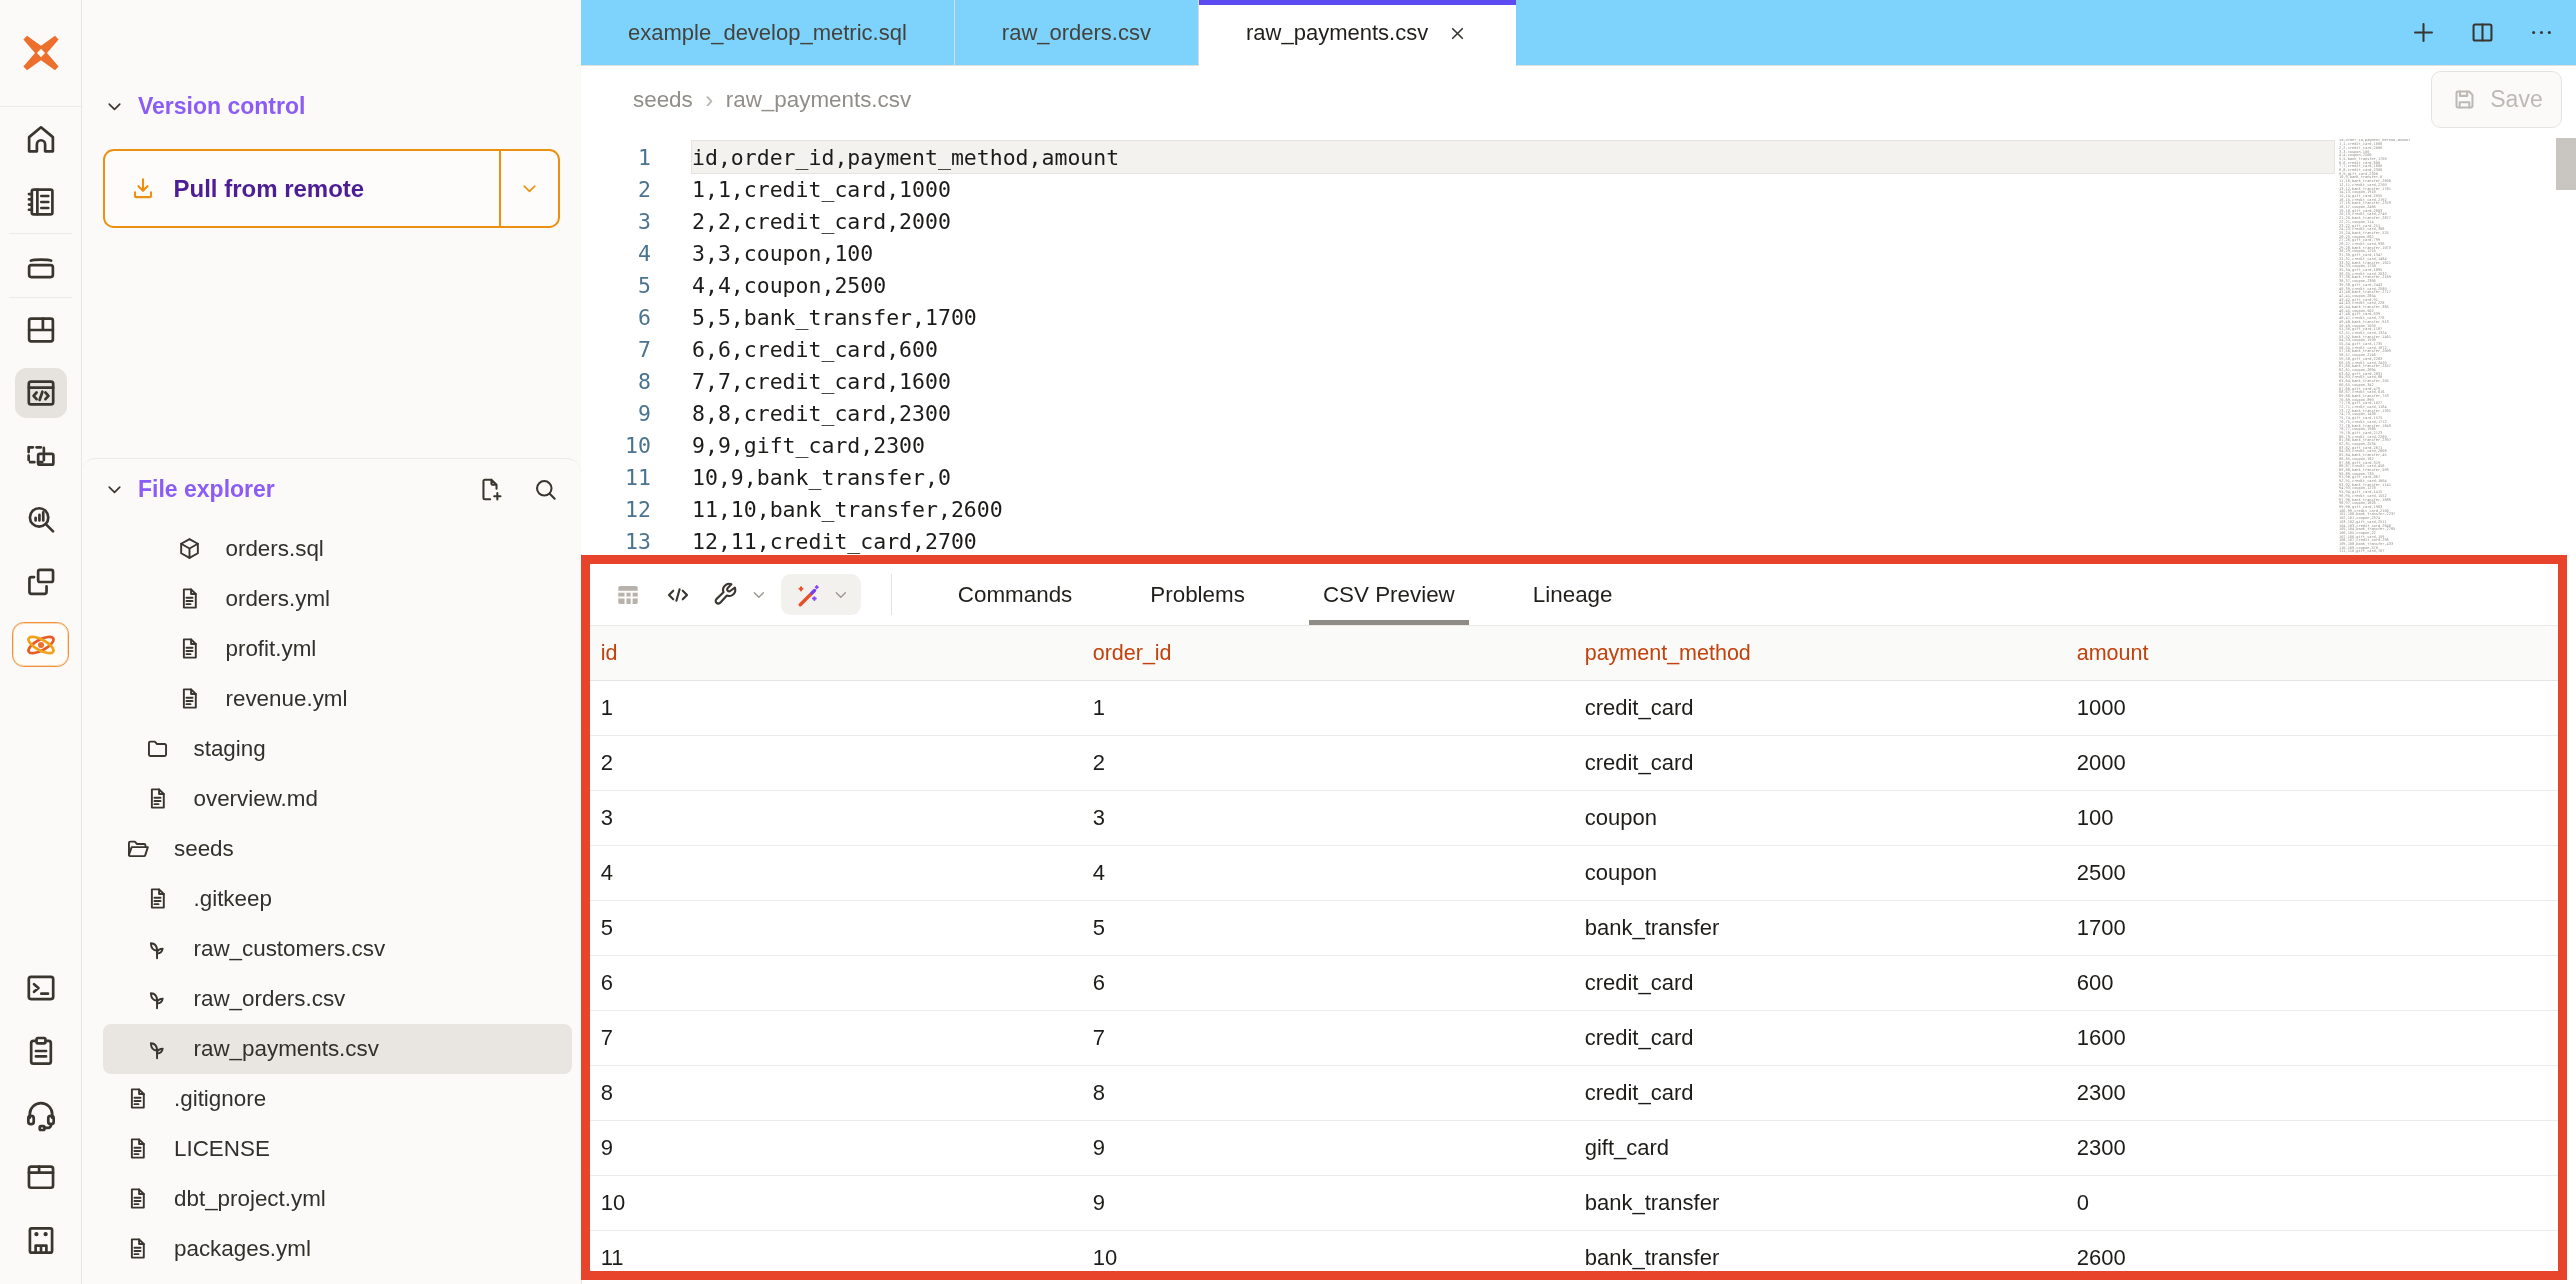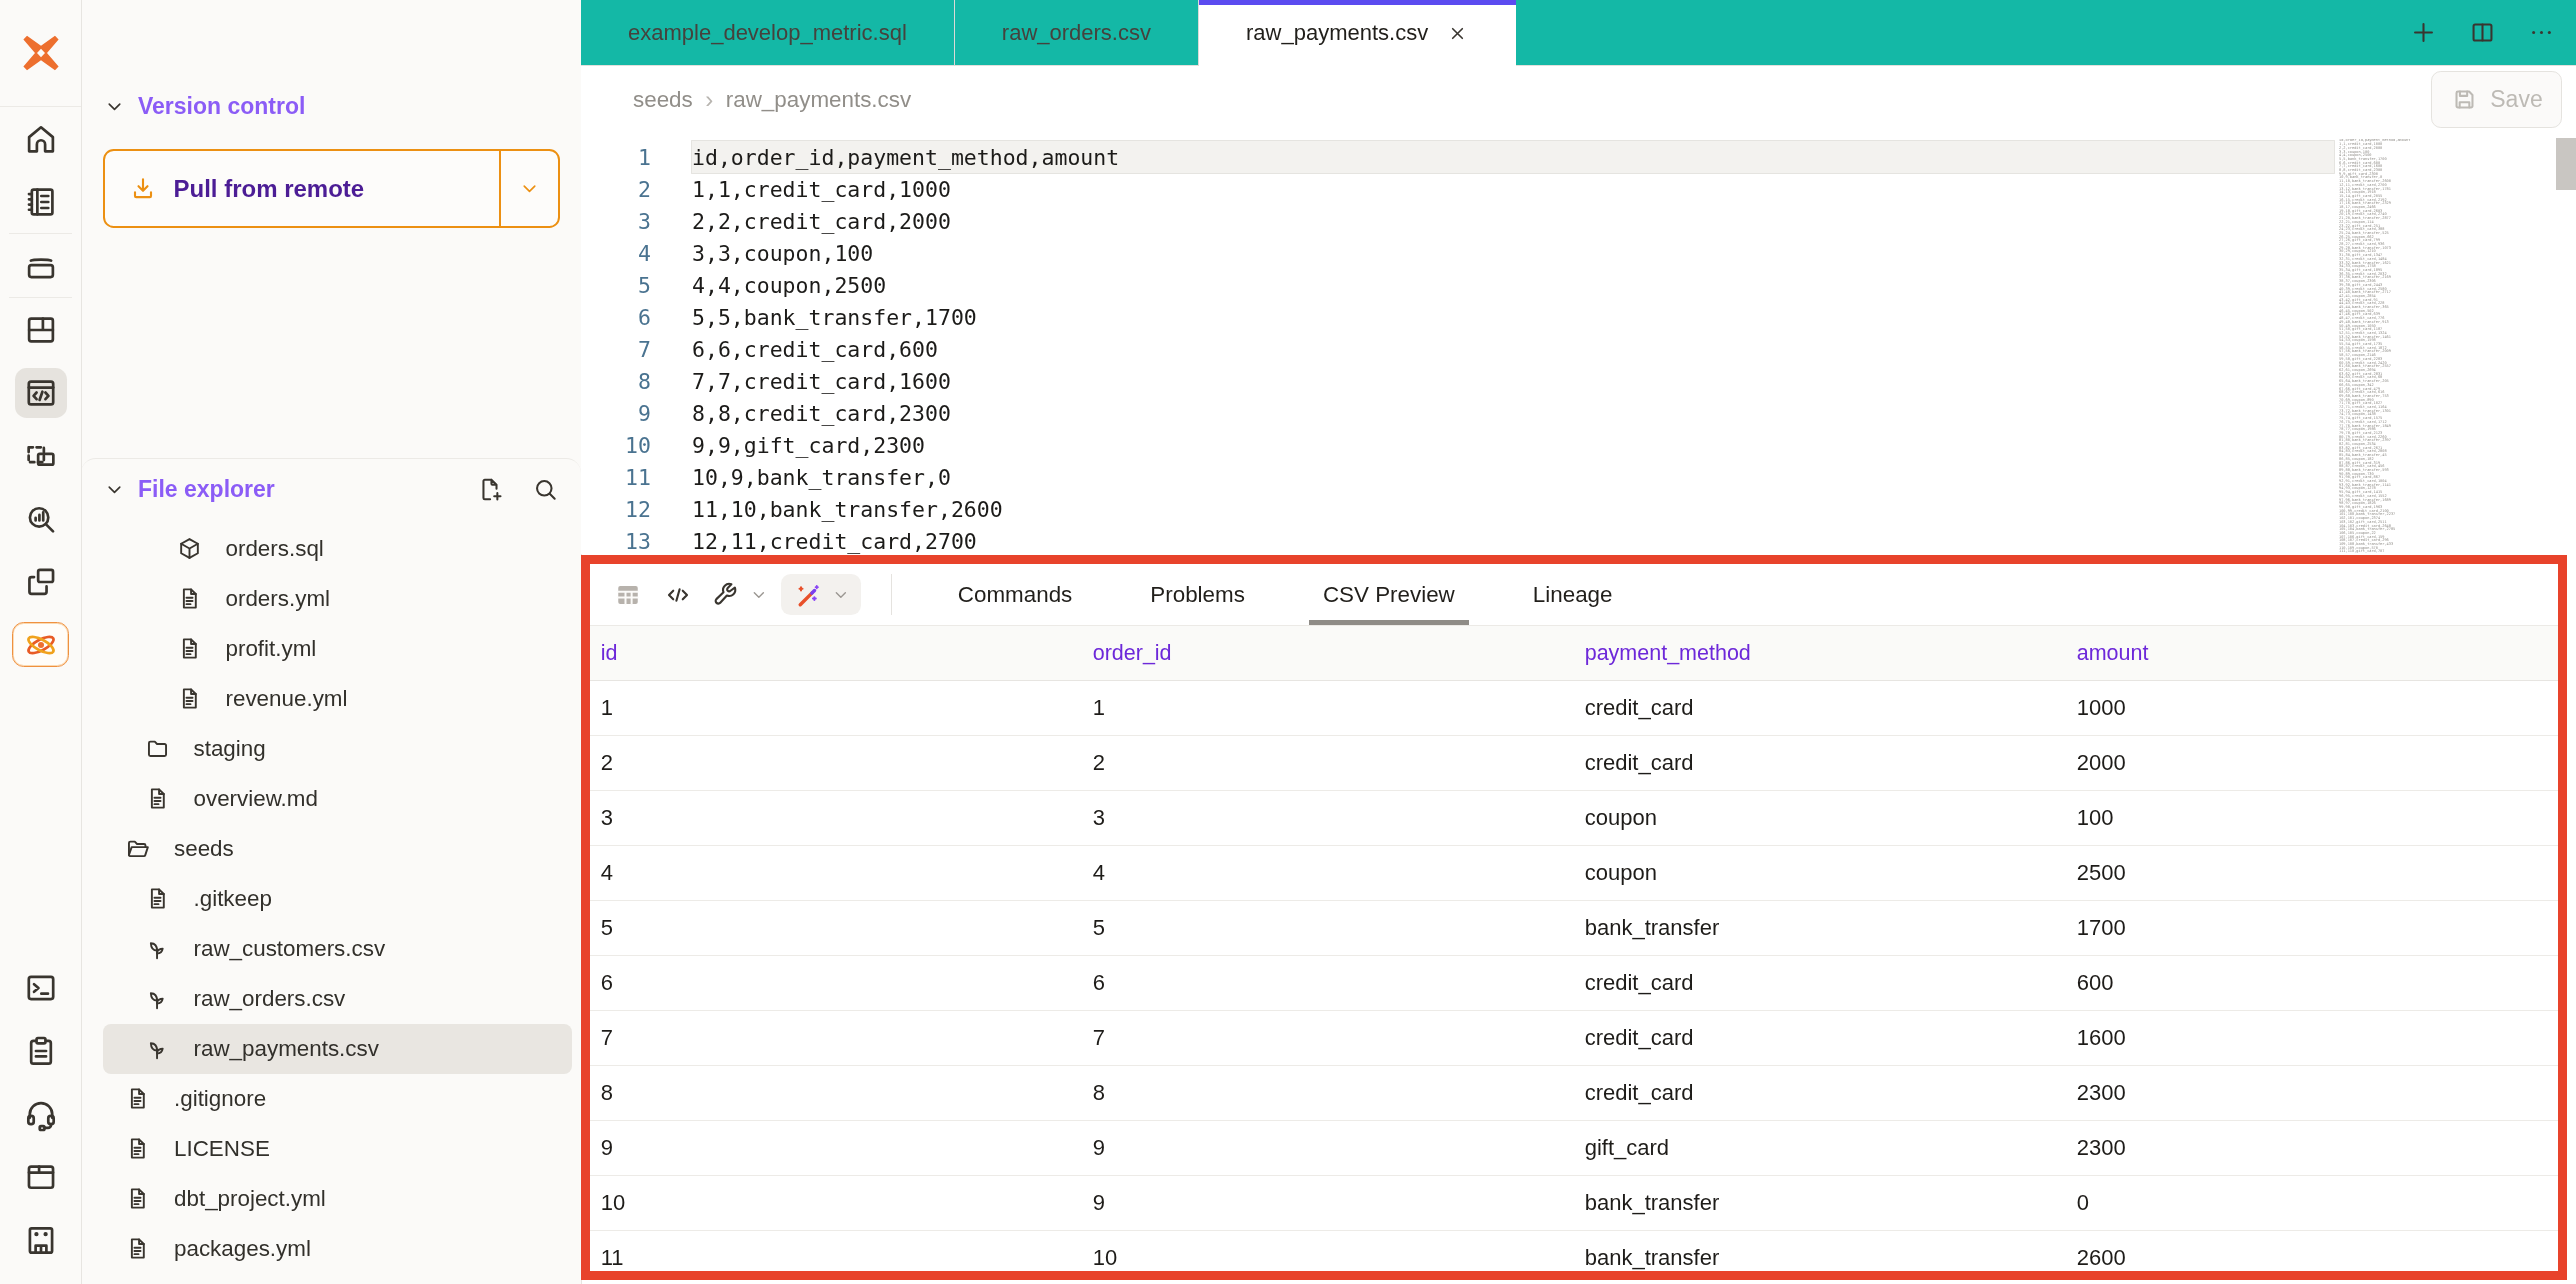"example_develop_metric.sql" .tabbar { background: #14b8a6 -> #7dd3fc }
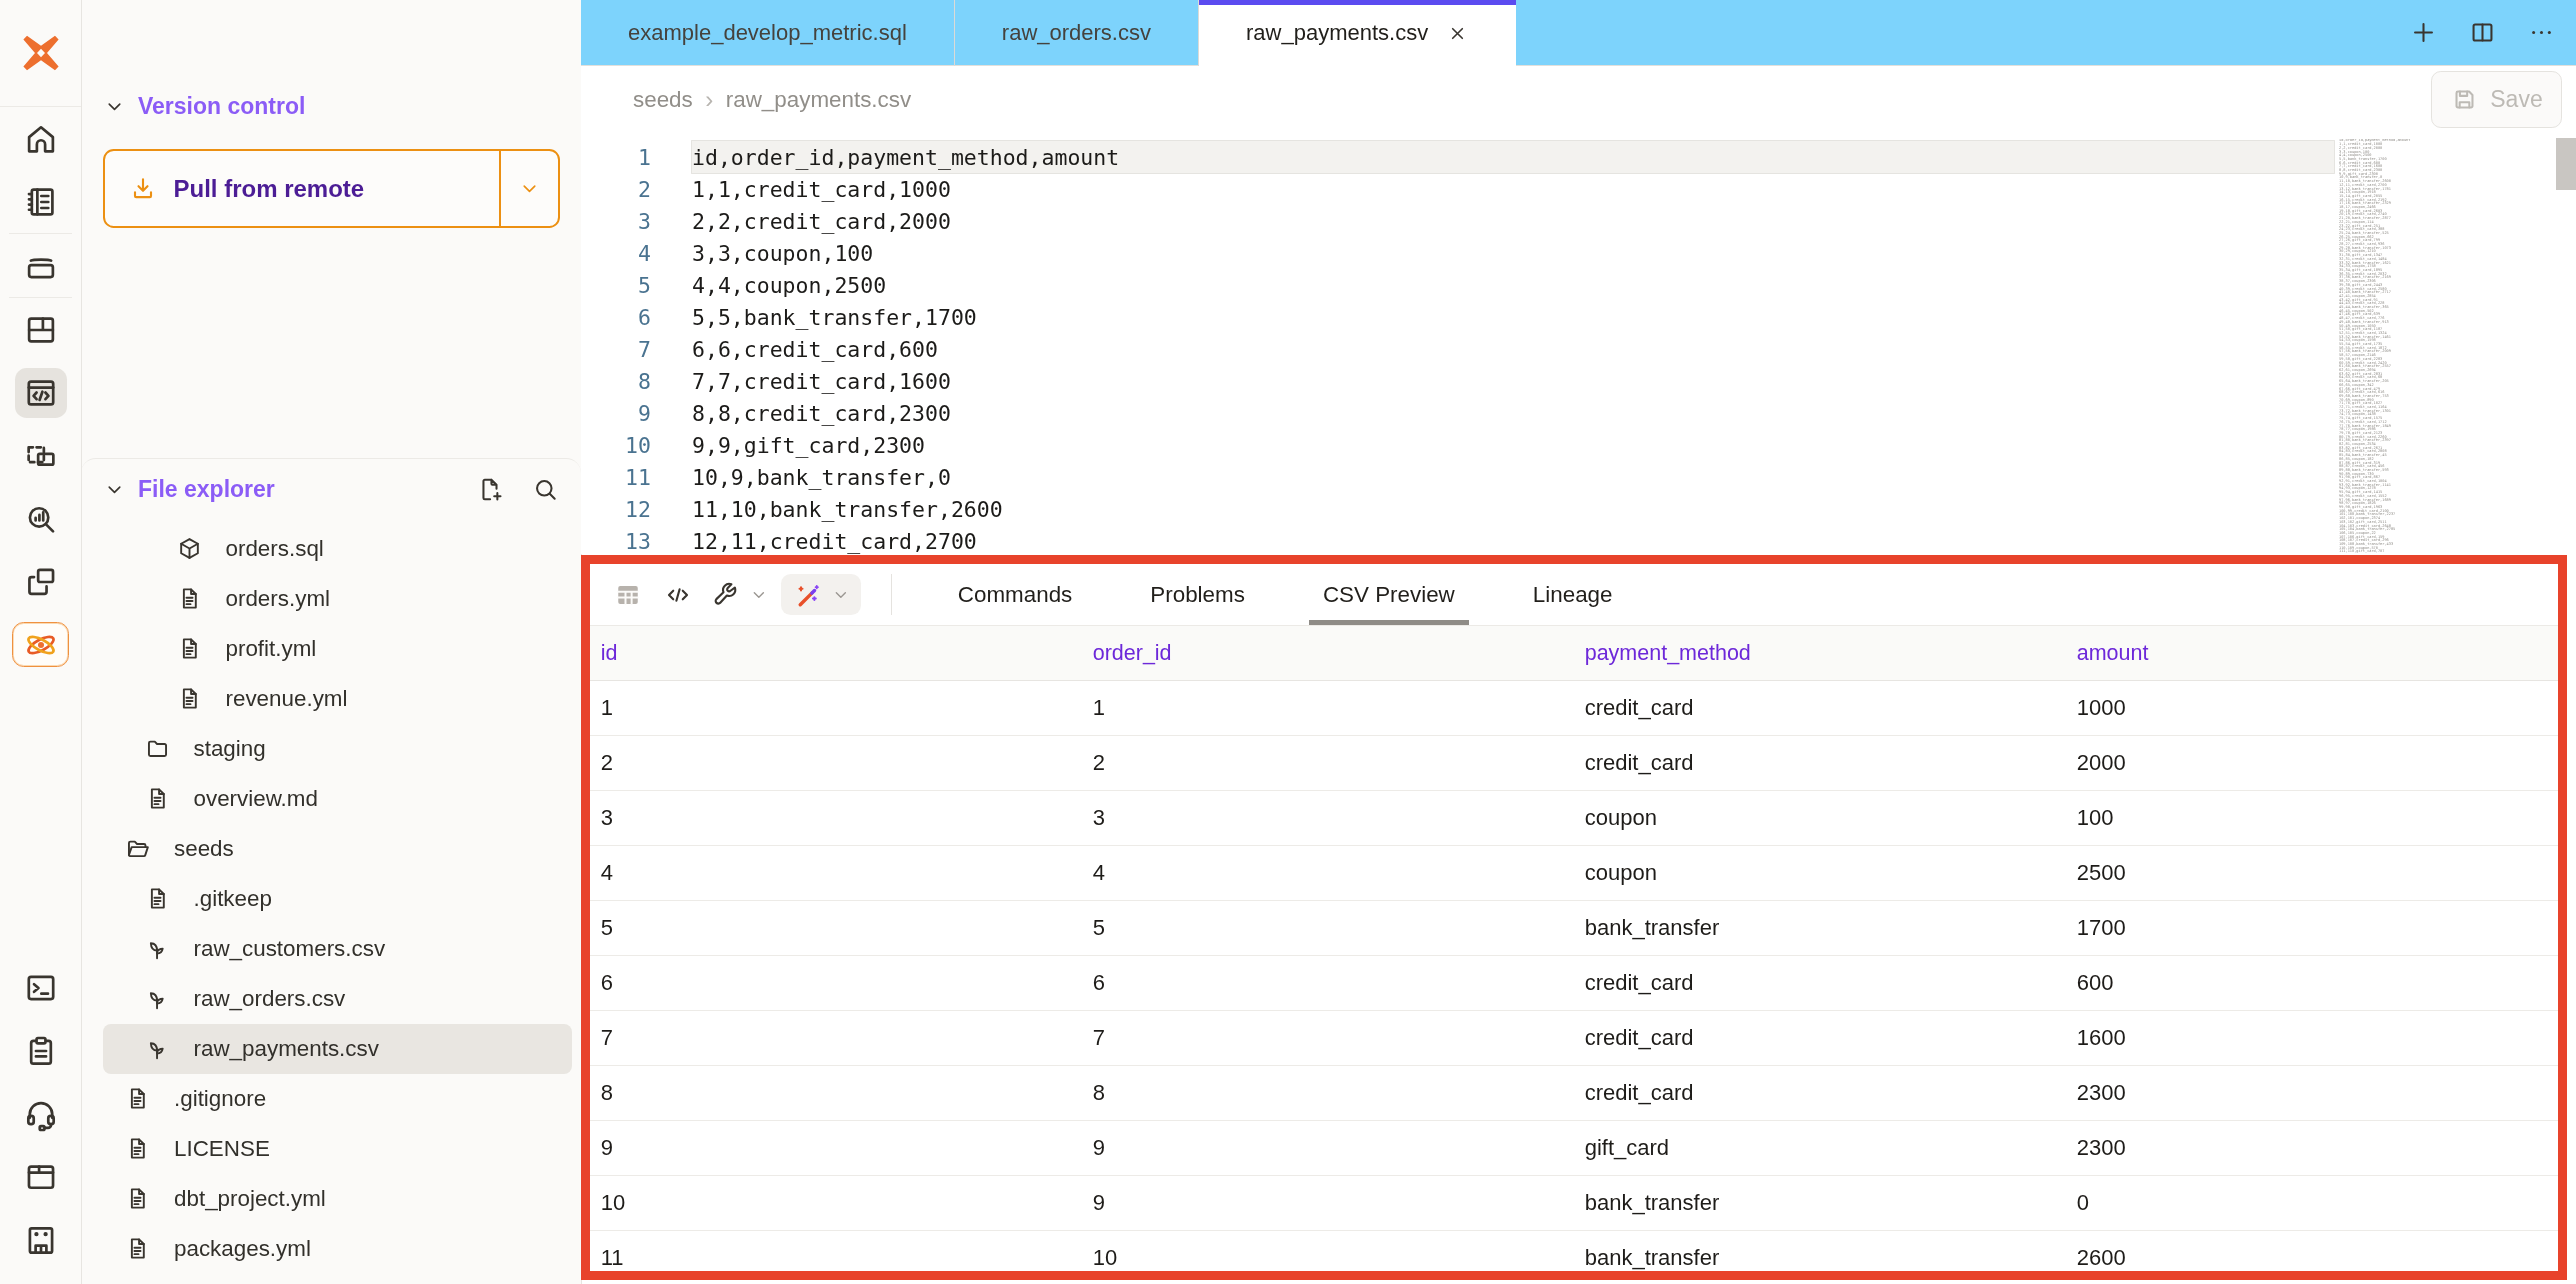"id" .grid-head div { color: #6d28d9 -> #c2410c }
